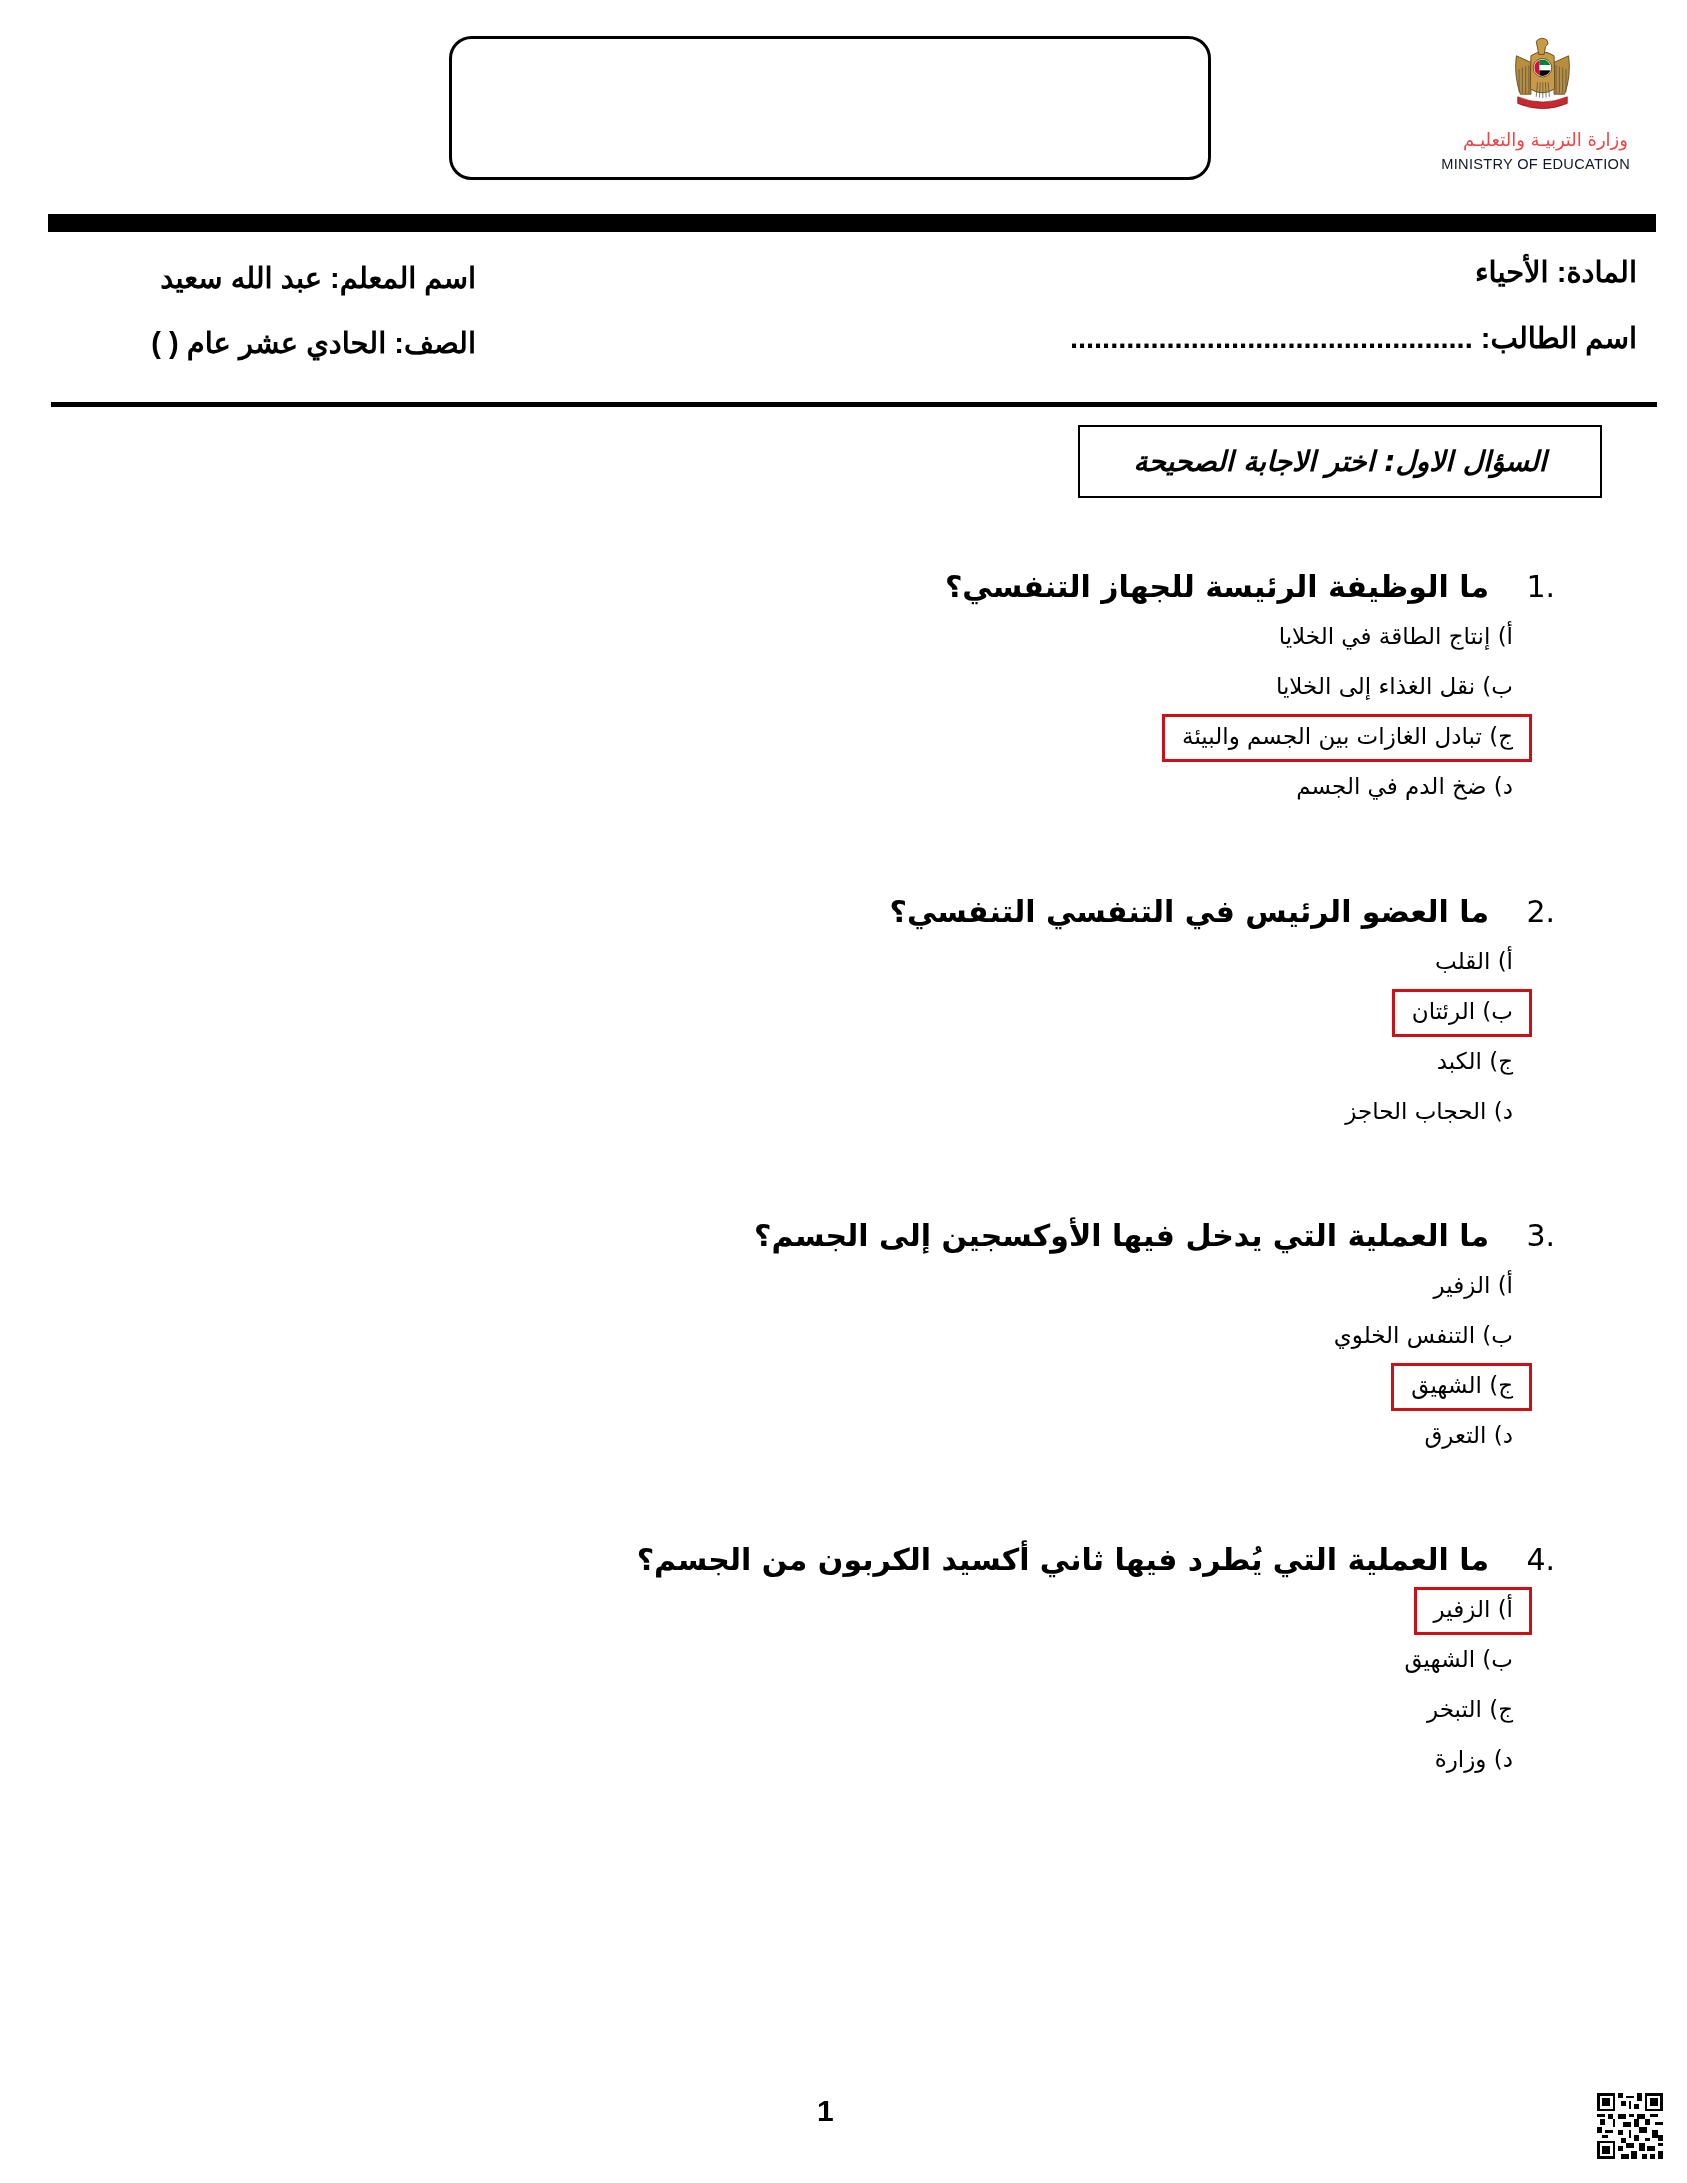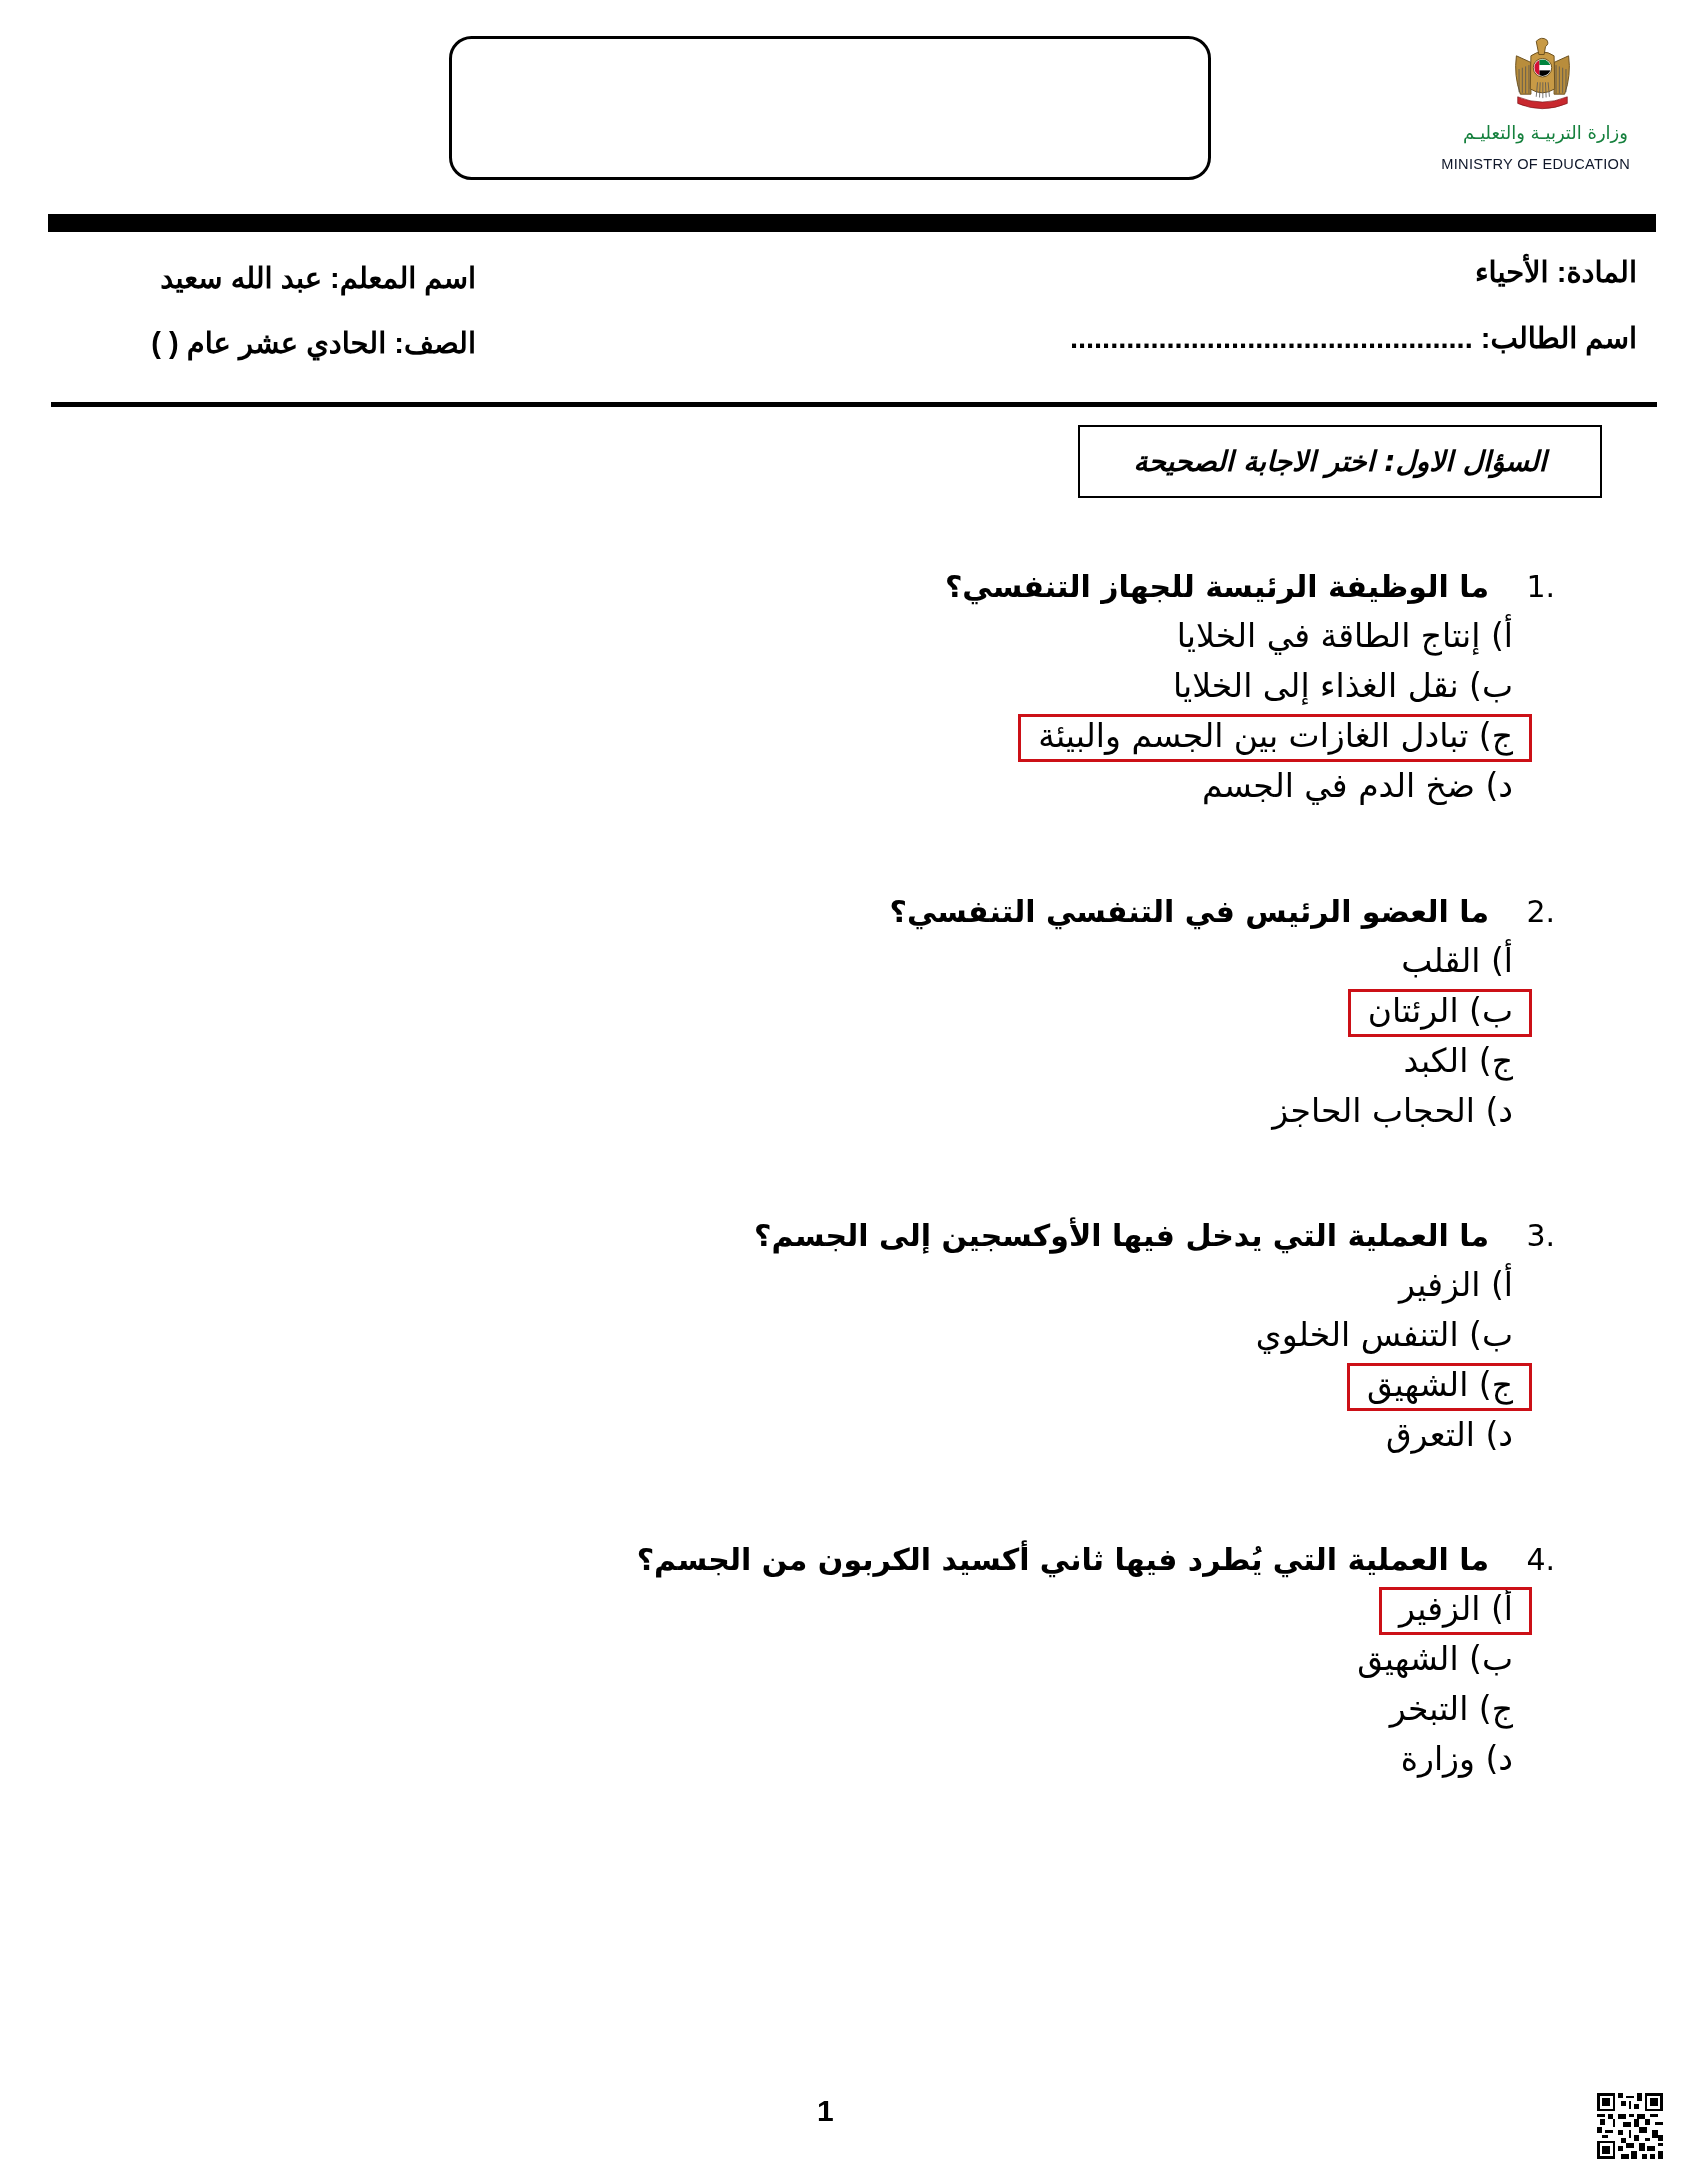"وزارة التربيـة والتعليـم" .logo-ar { color: #15803d -> #ef4444; top: 86px -> 93px }
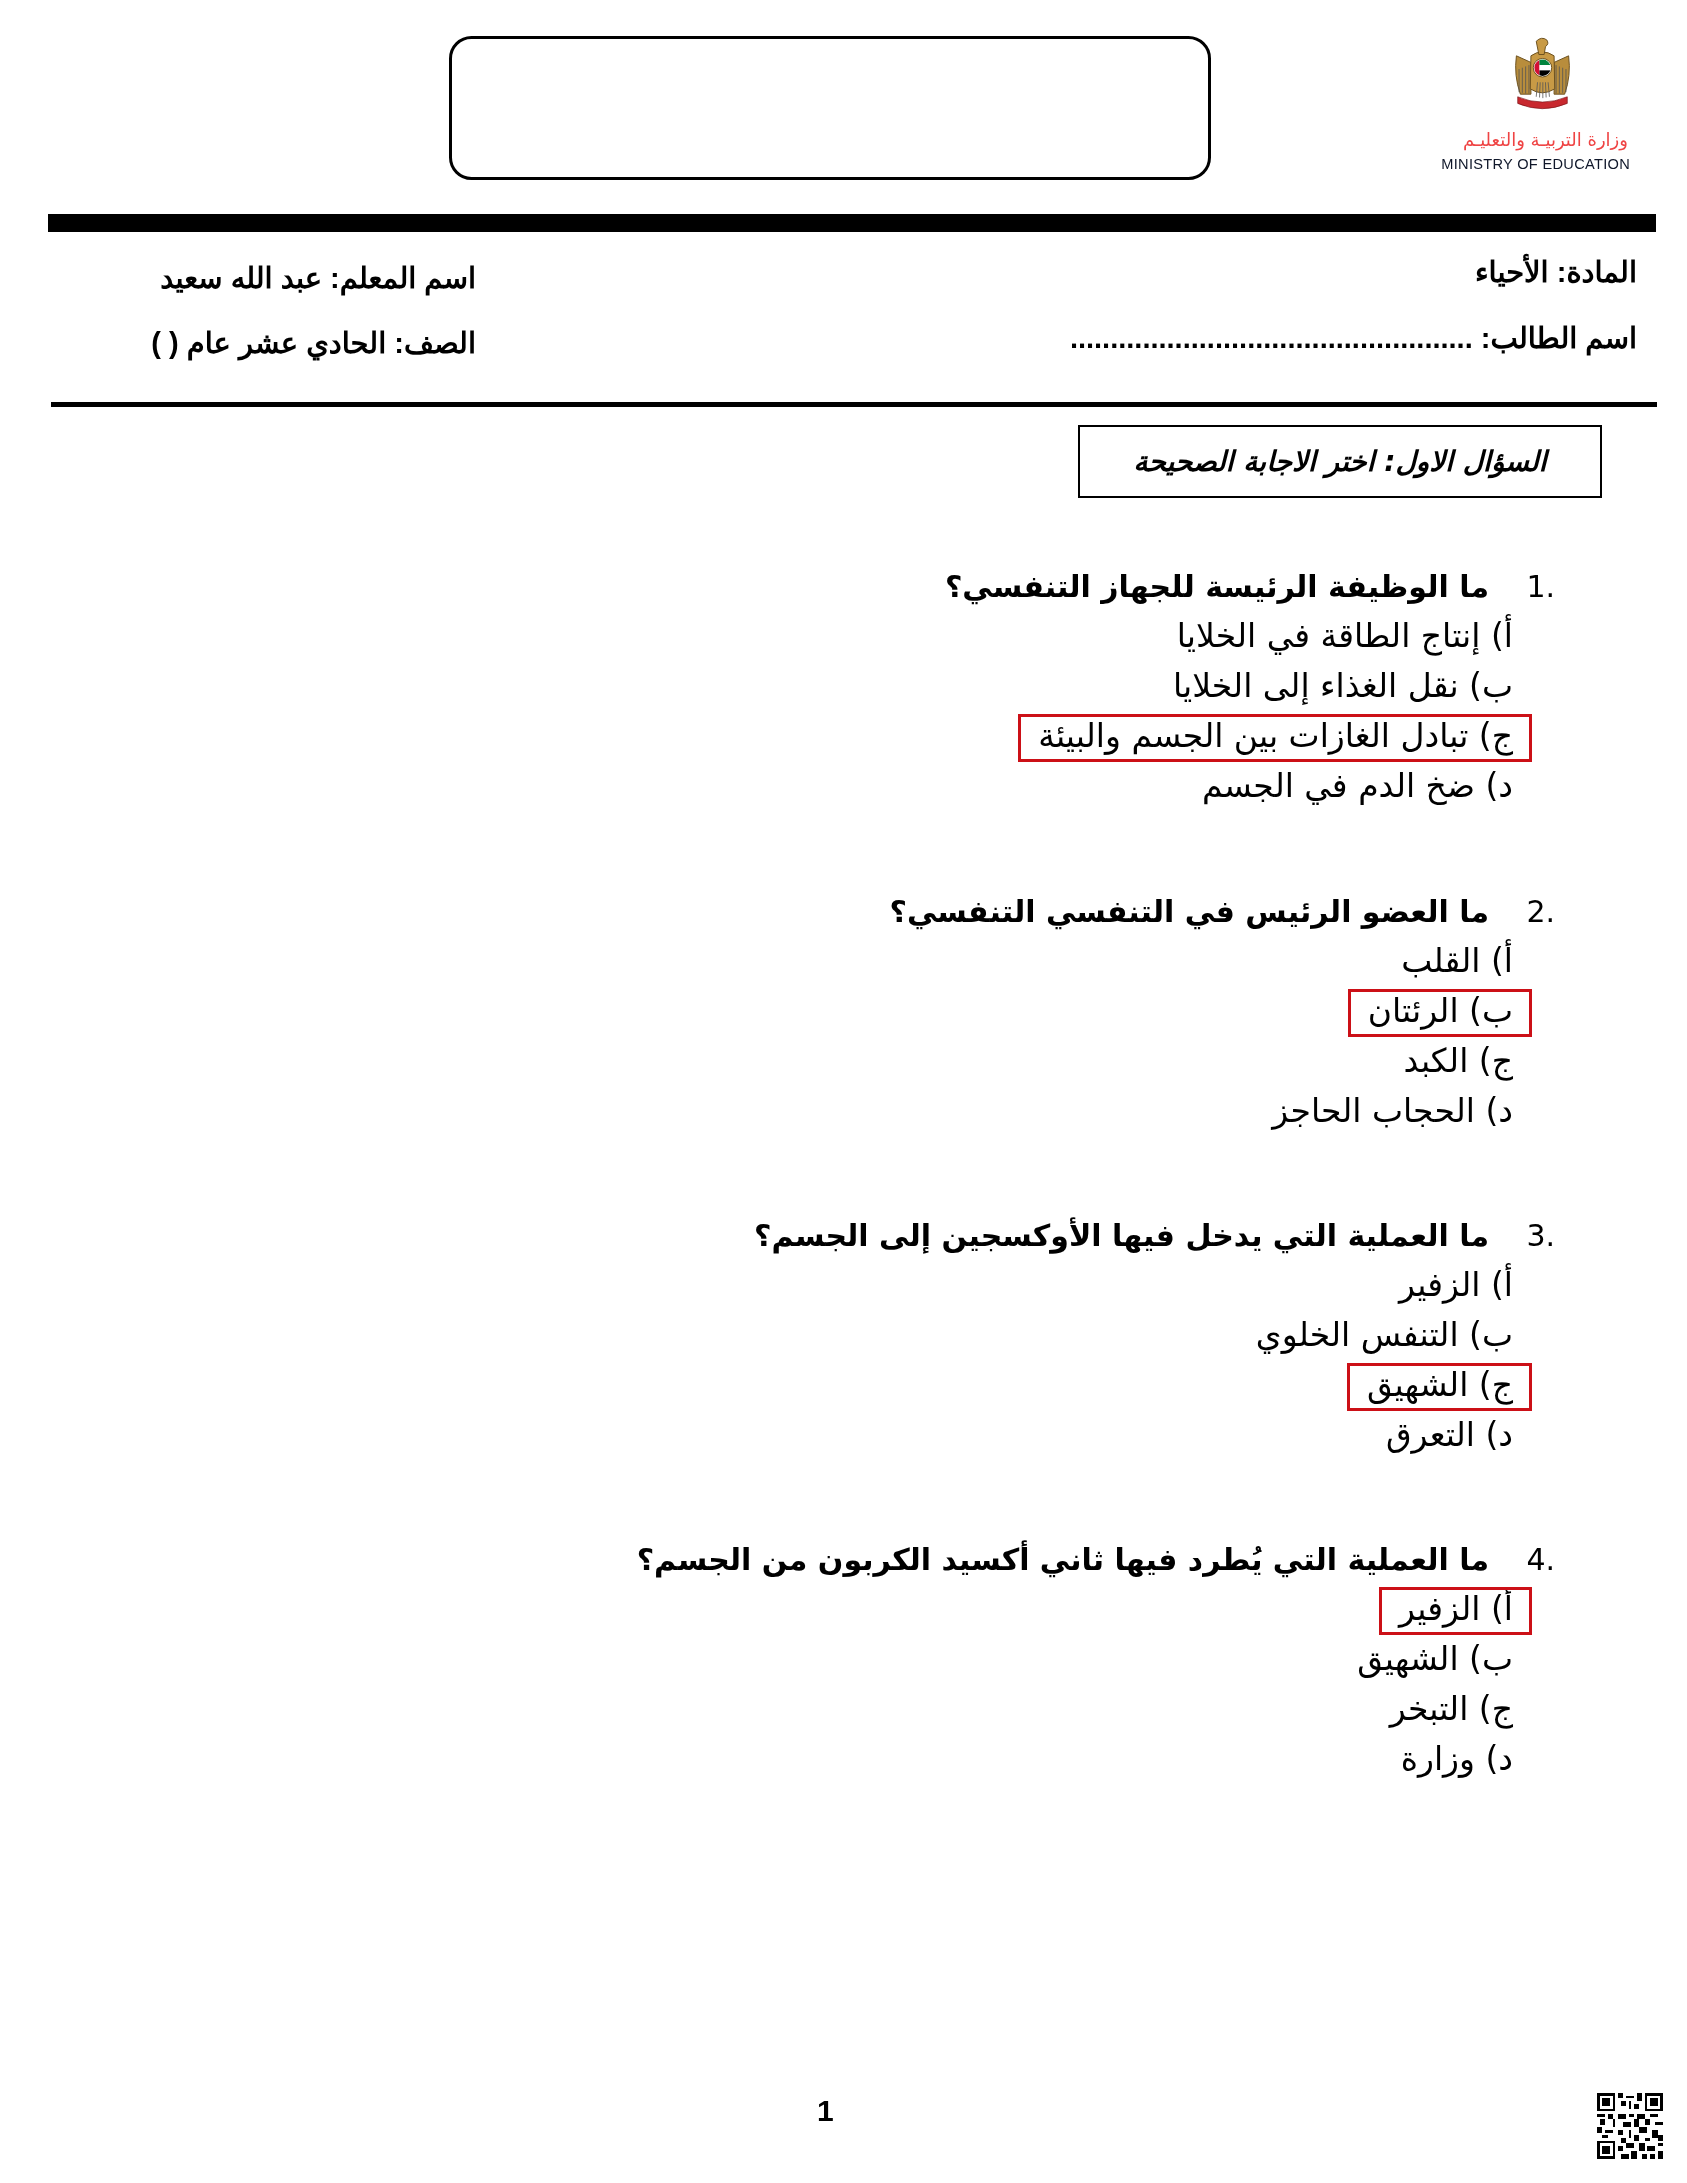"أ) إنتاج الطاقة في الخلايا" .q-option { font-size: 33px -> 23px }
